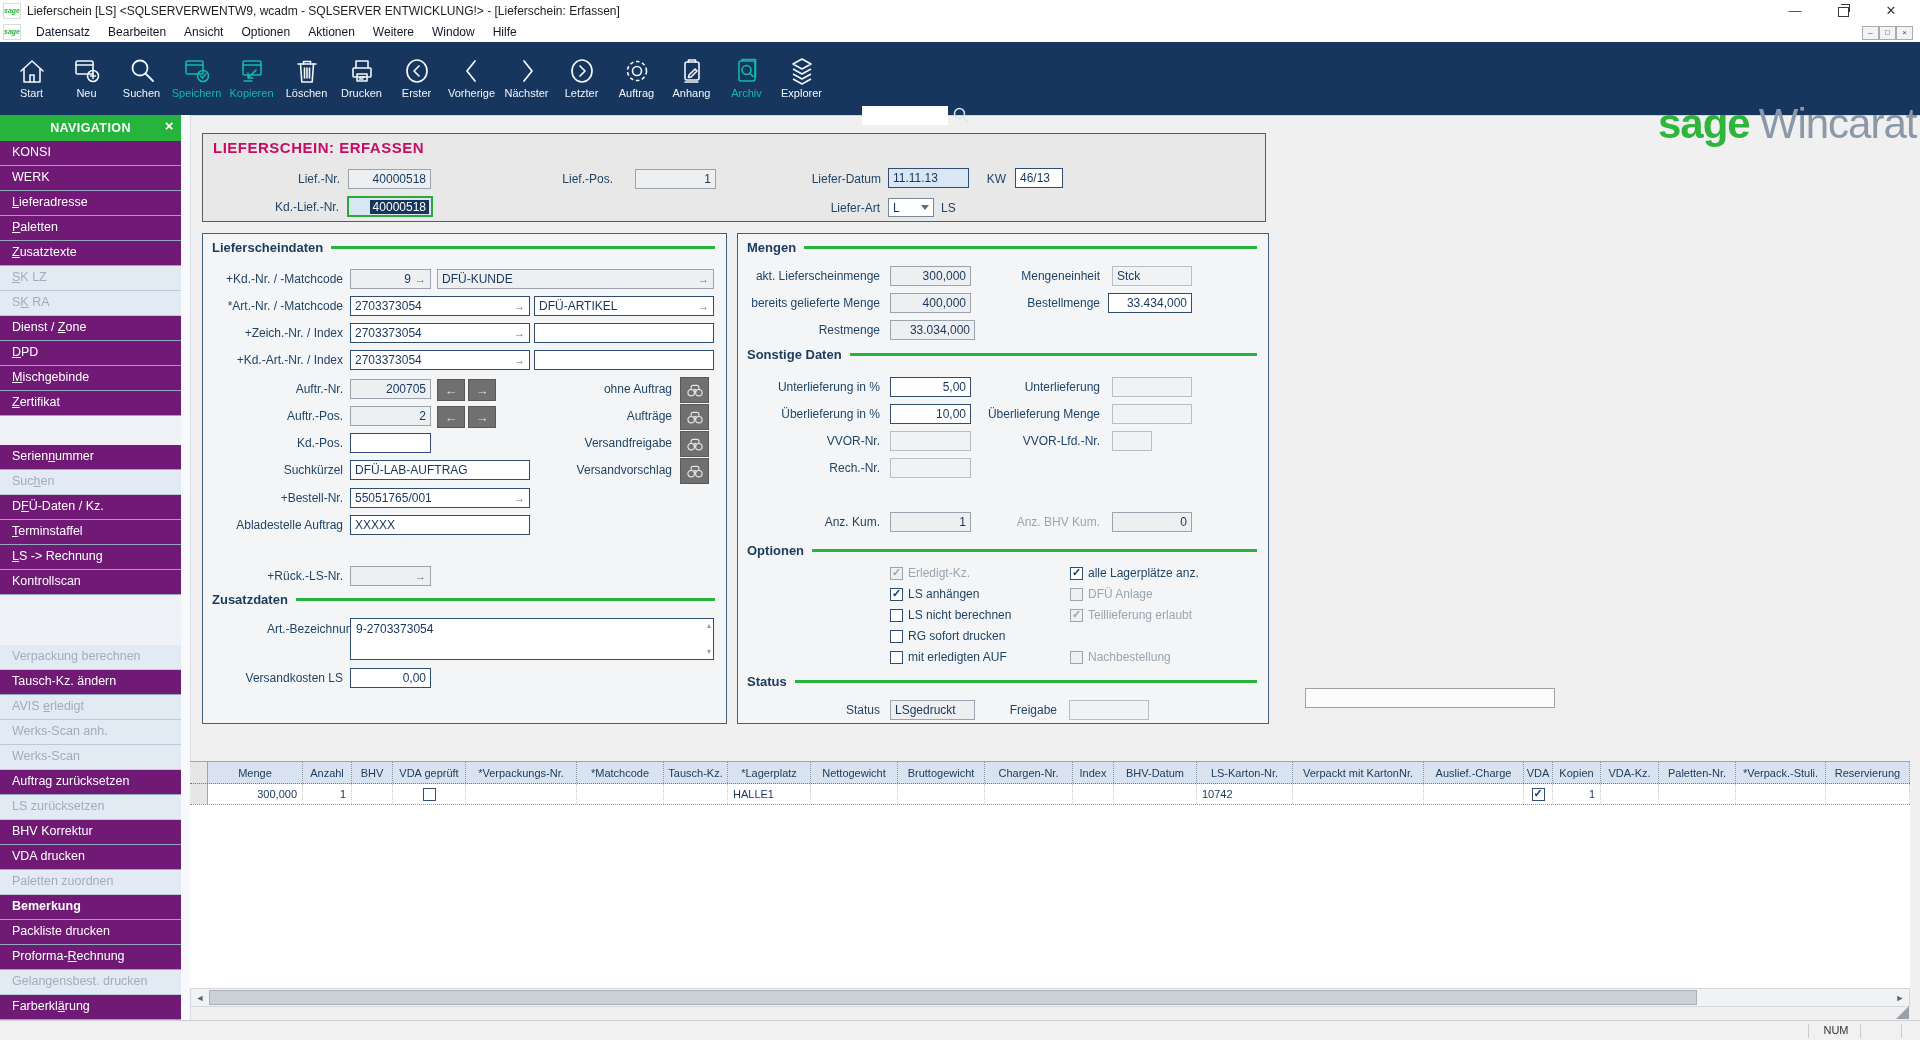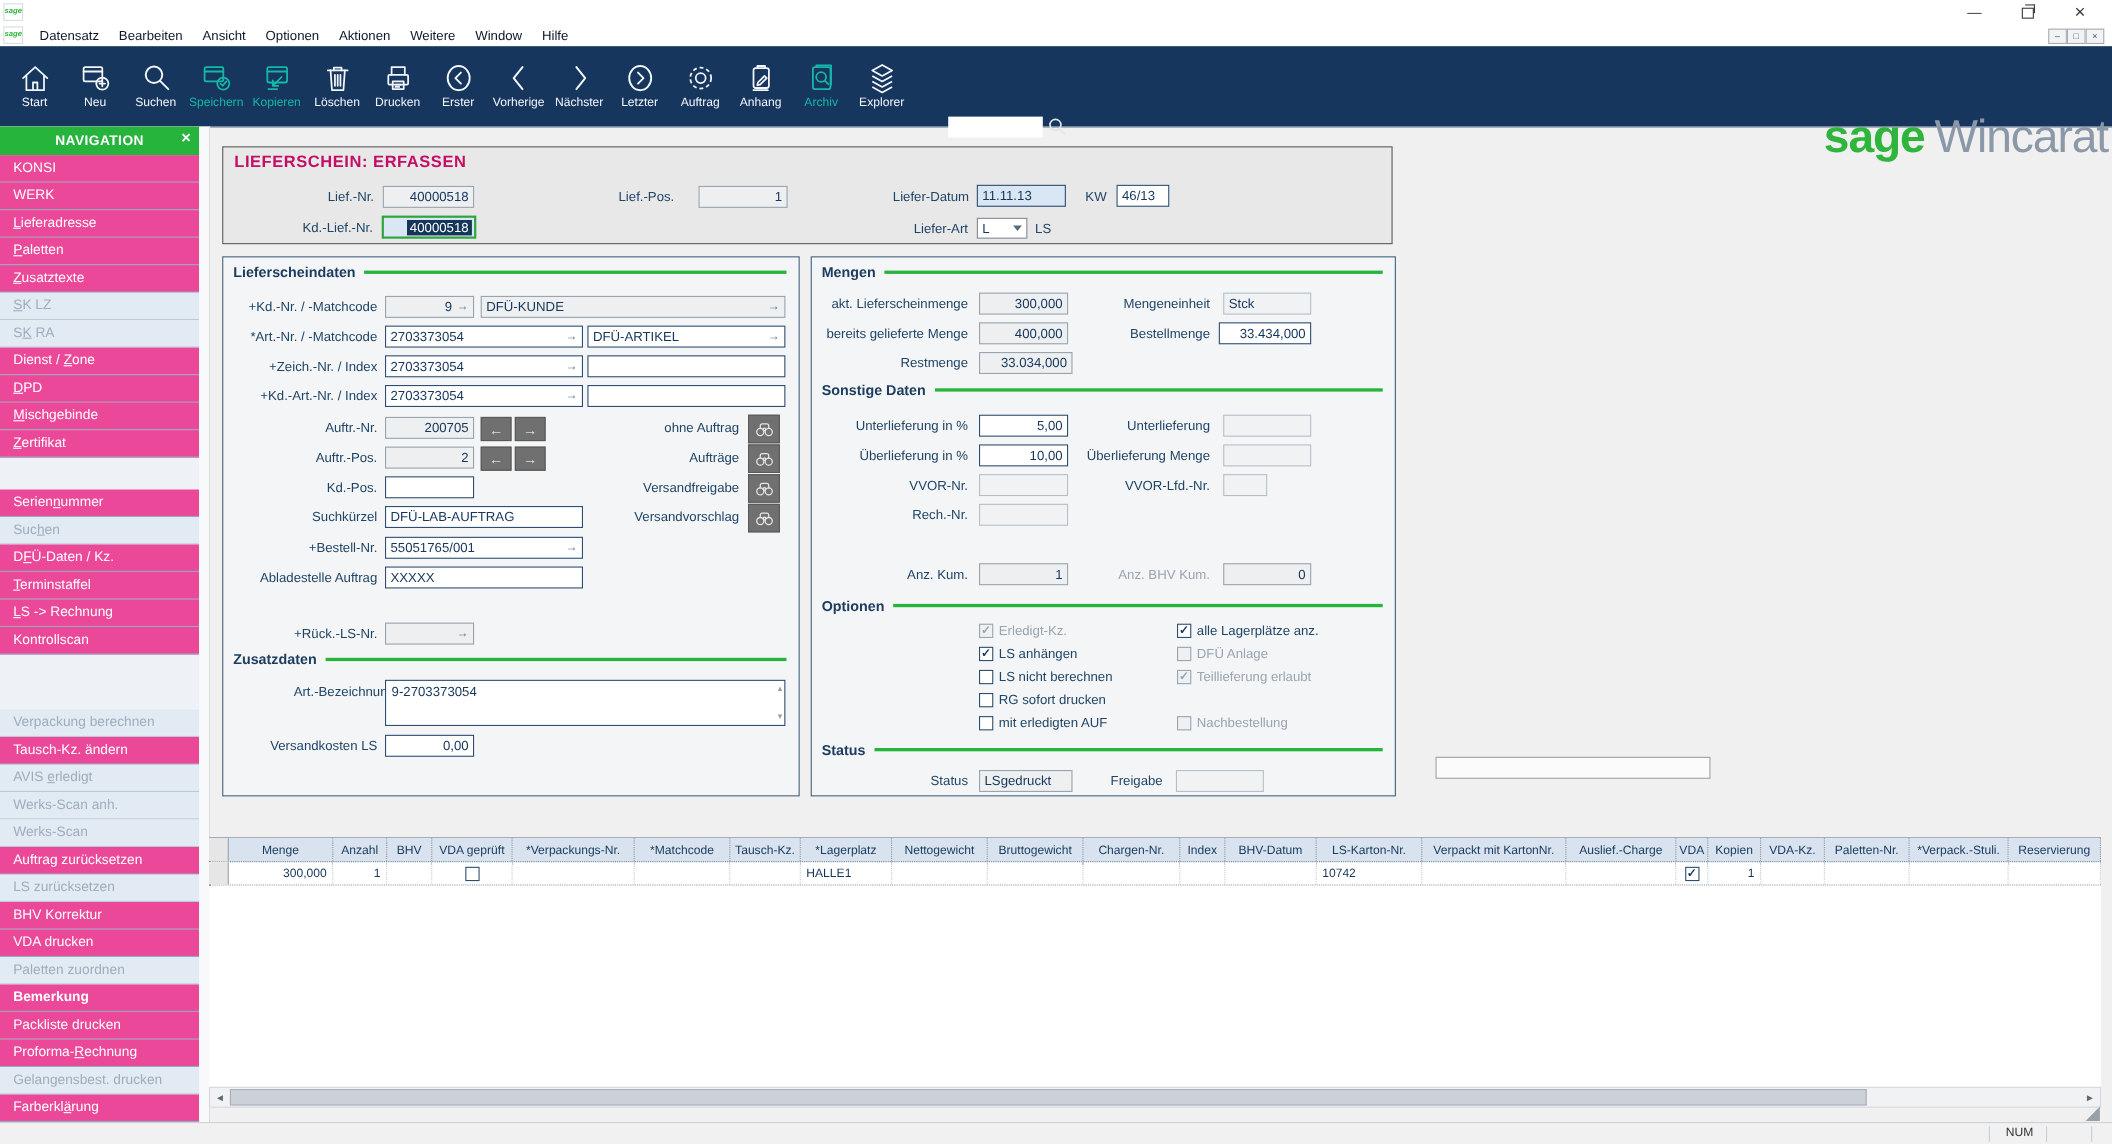"Lieferschein [LS] <SQLSERVERWENTW9," span { html: none -> <span>Lieferschein [LS] &lt;SQLSERVERWENTW9, wcadm - SQLSERVER ENTWICKLUNG!&gt; - [Lieferschein: Erfassen]</span> }
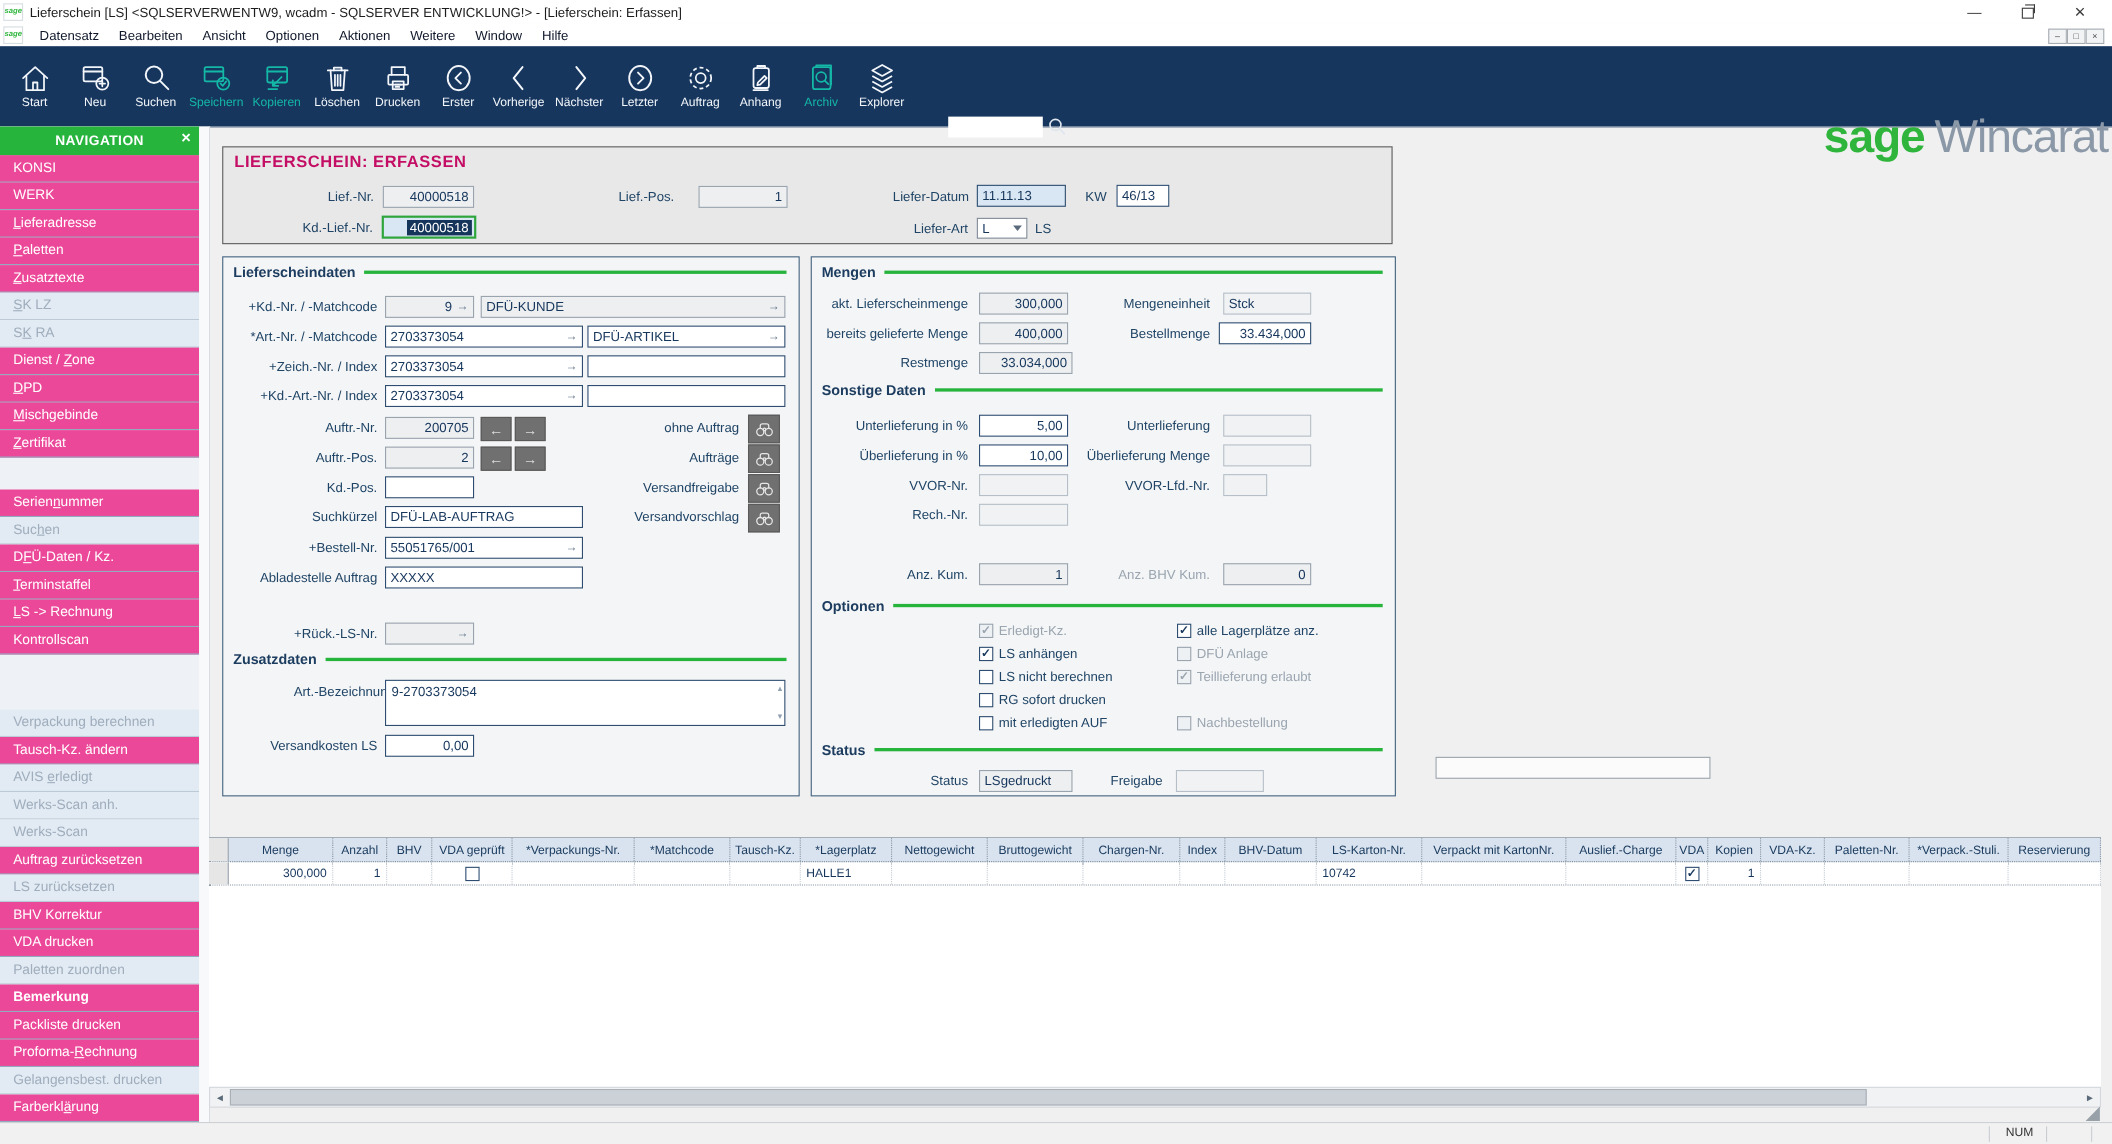"KONSI" .ni { background: #ec4899 -> #701a75 }
